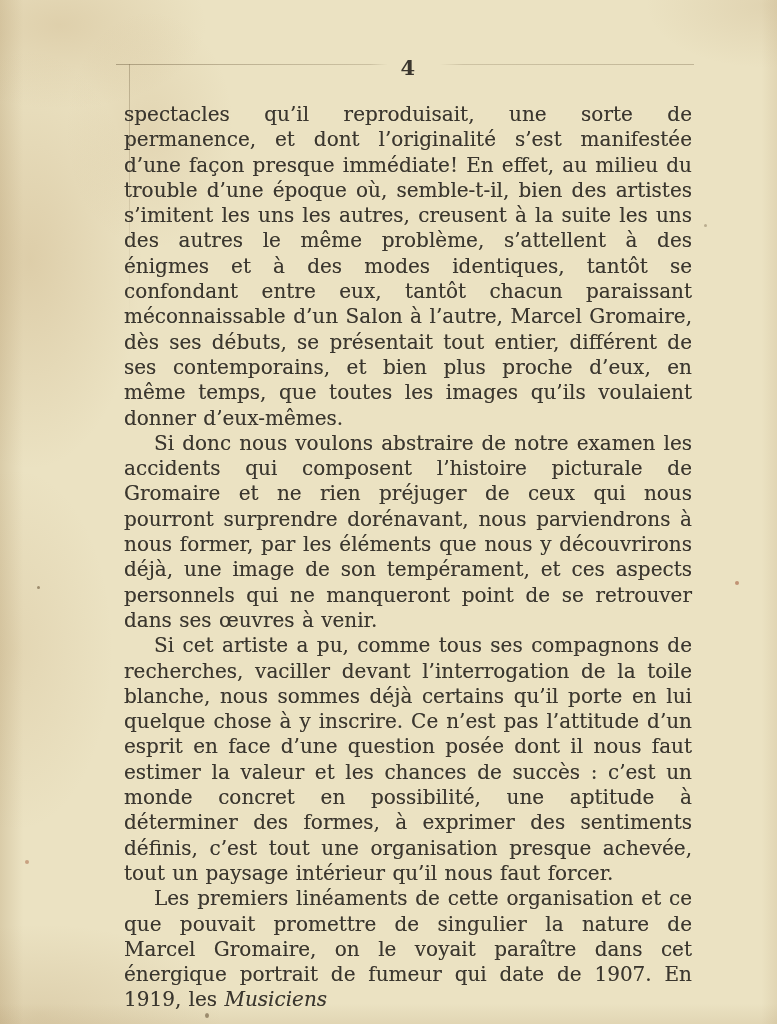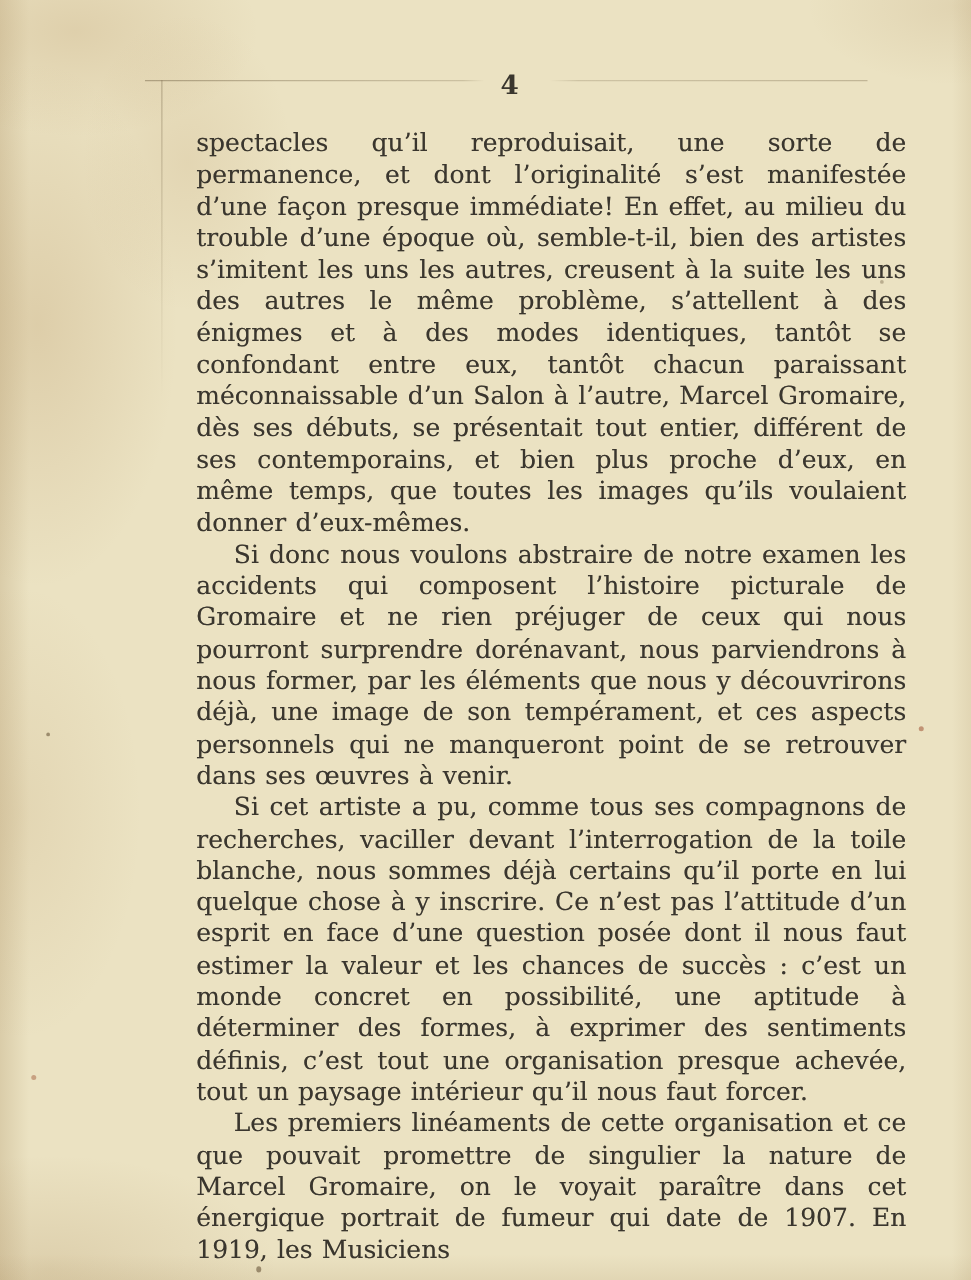"spectacles qu’il reproduisait, une sorte" .text-block { margin-left: 33px -> none }
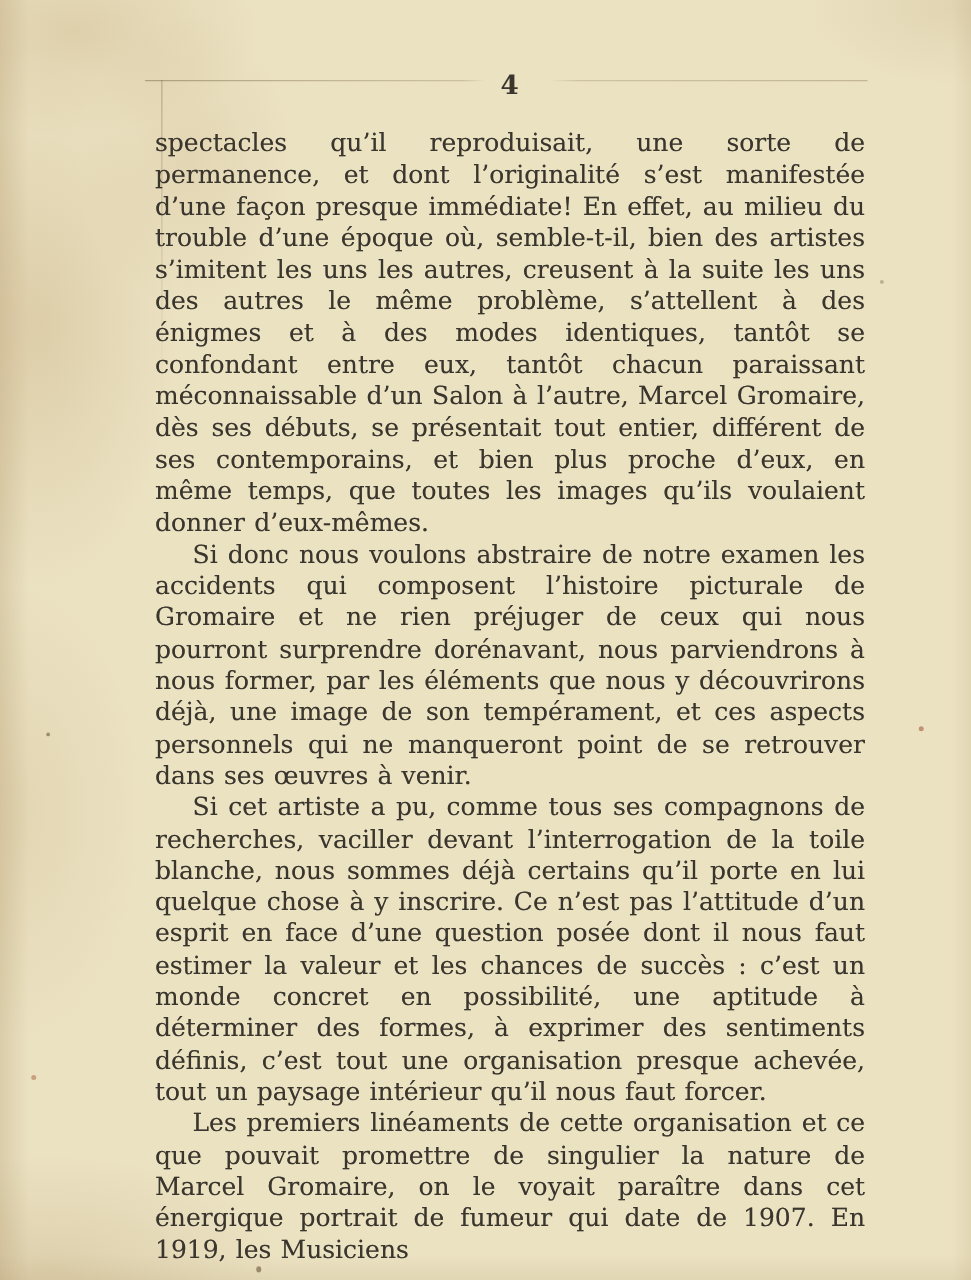"Musiciens" .para .italic { font-style: none -> italic }
